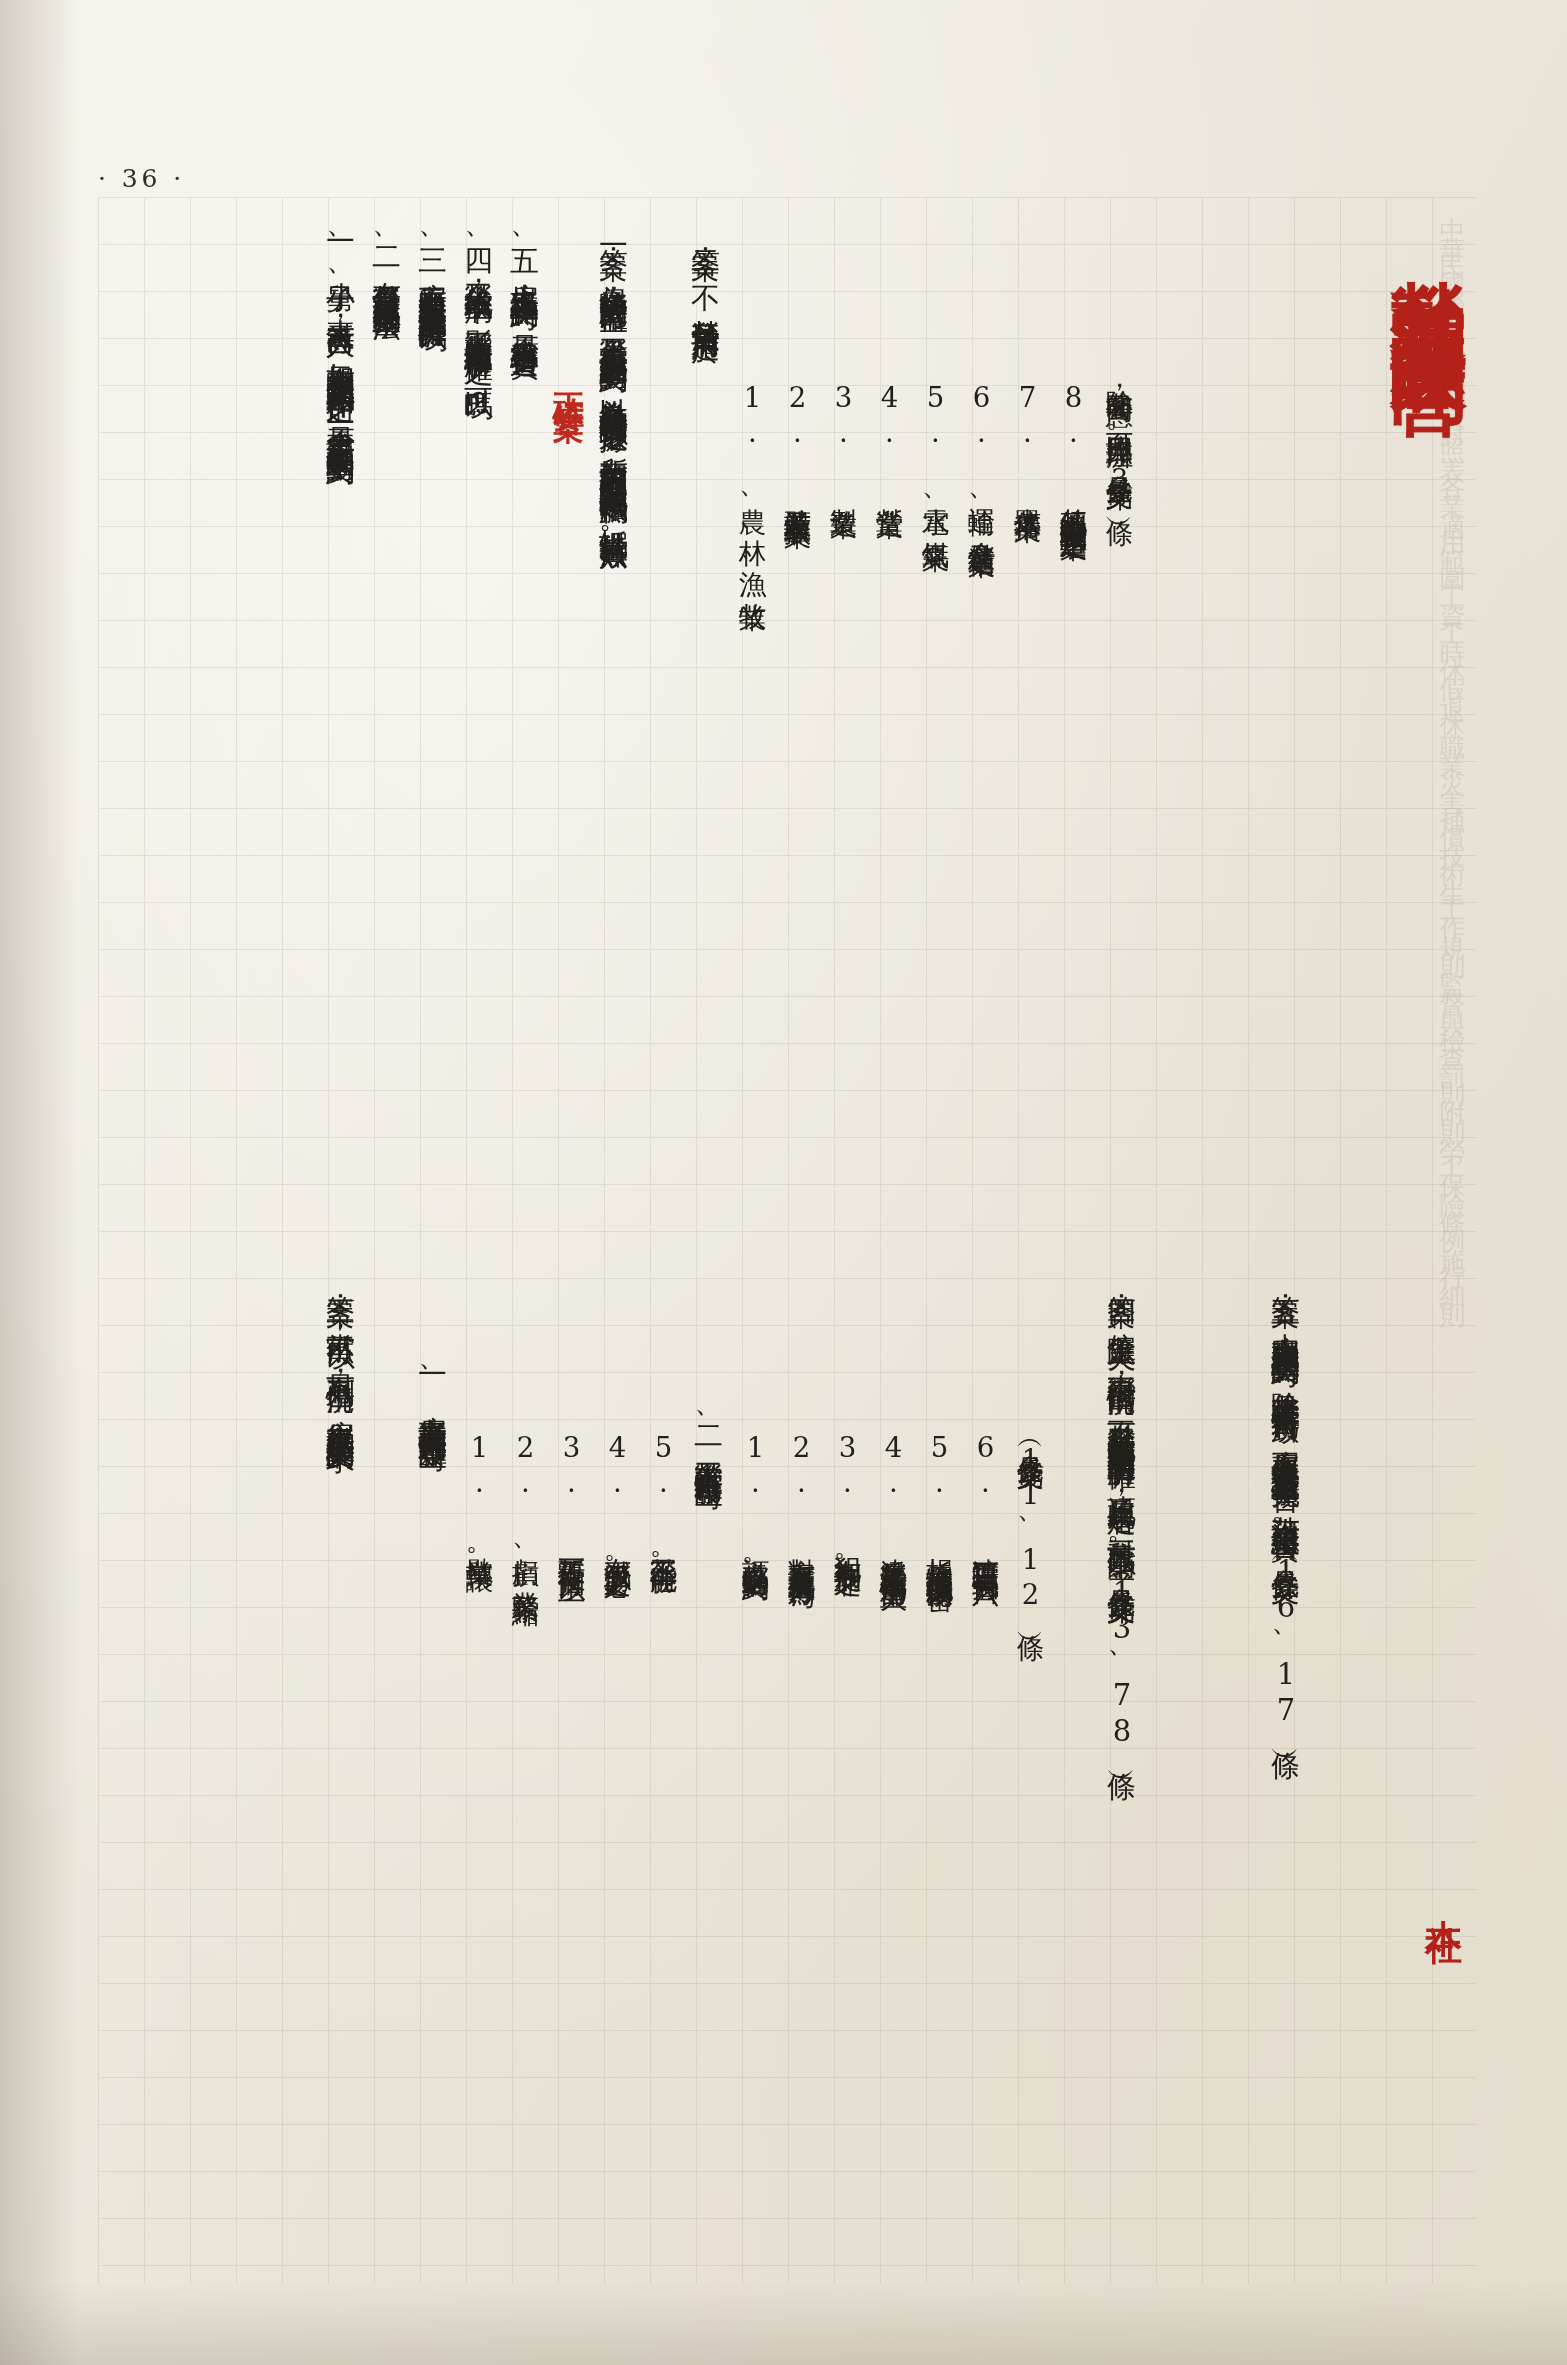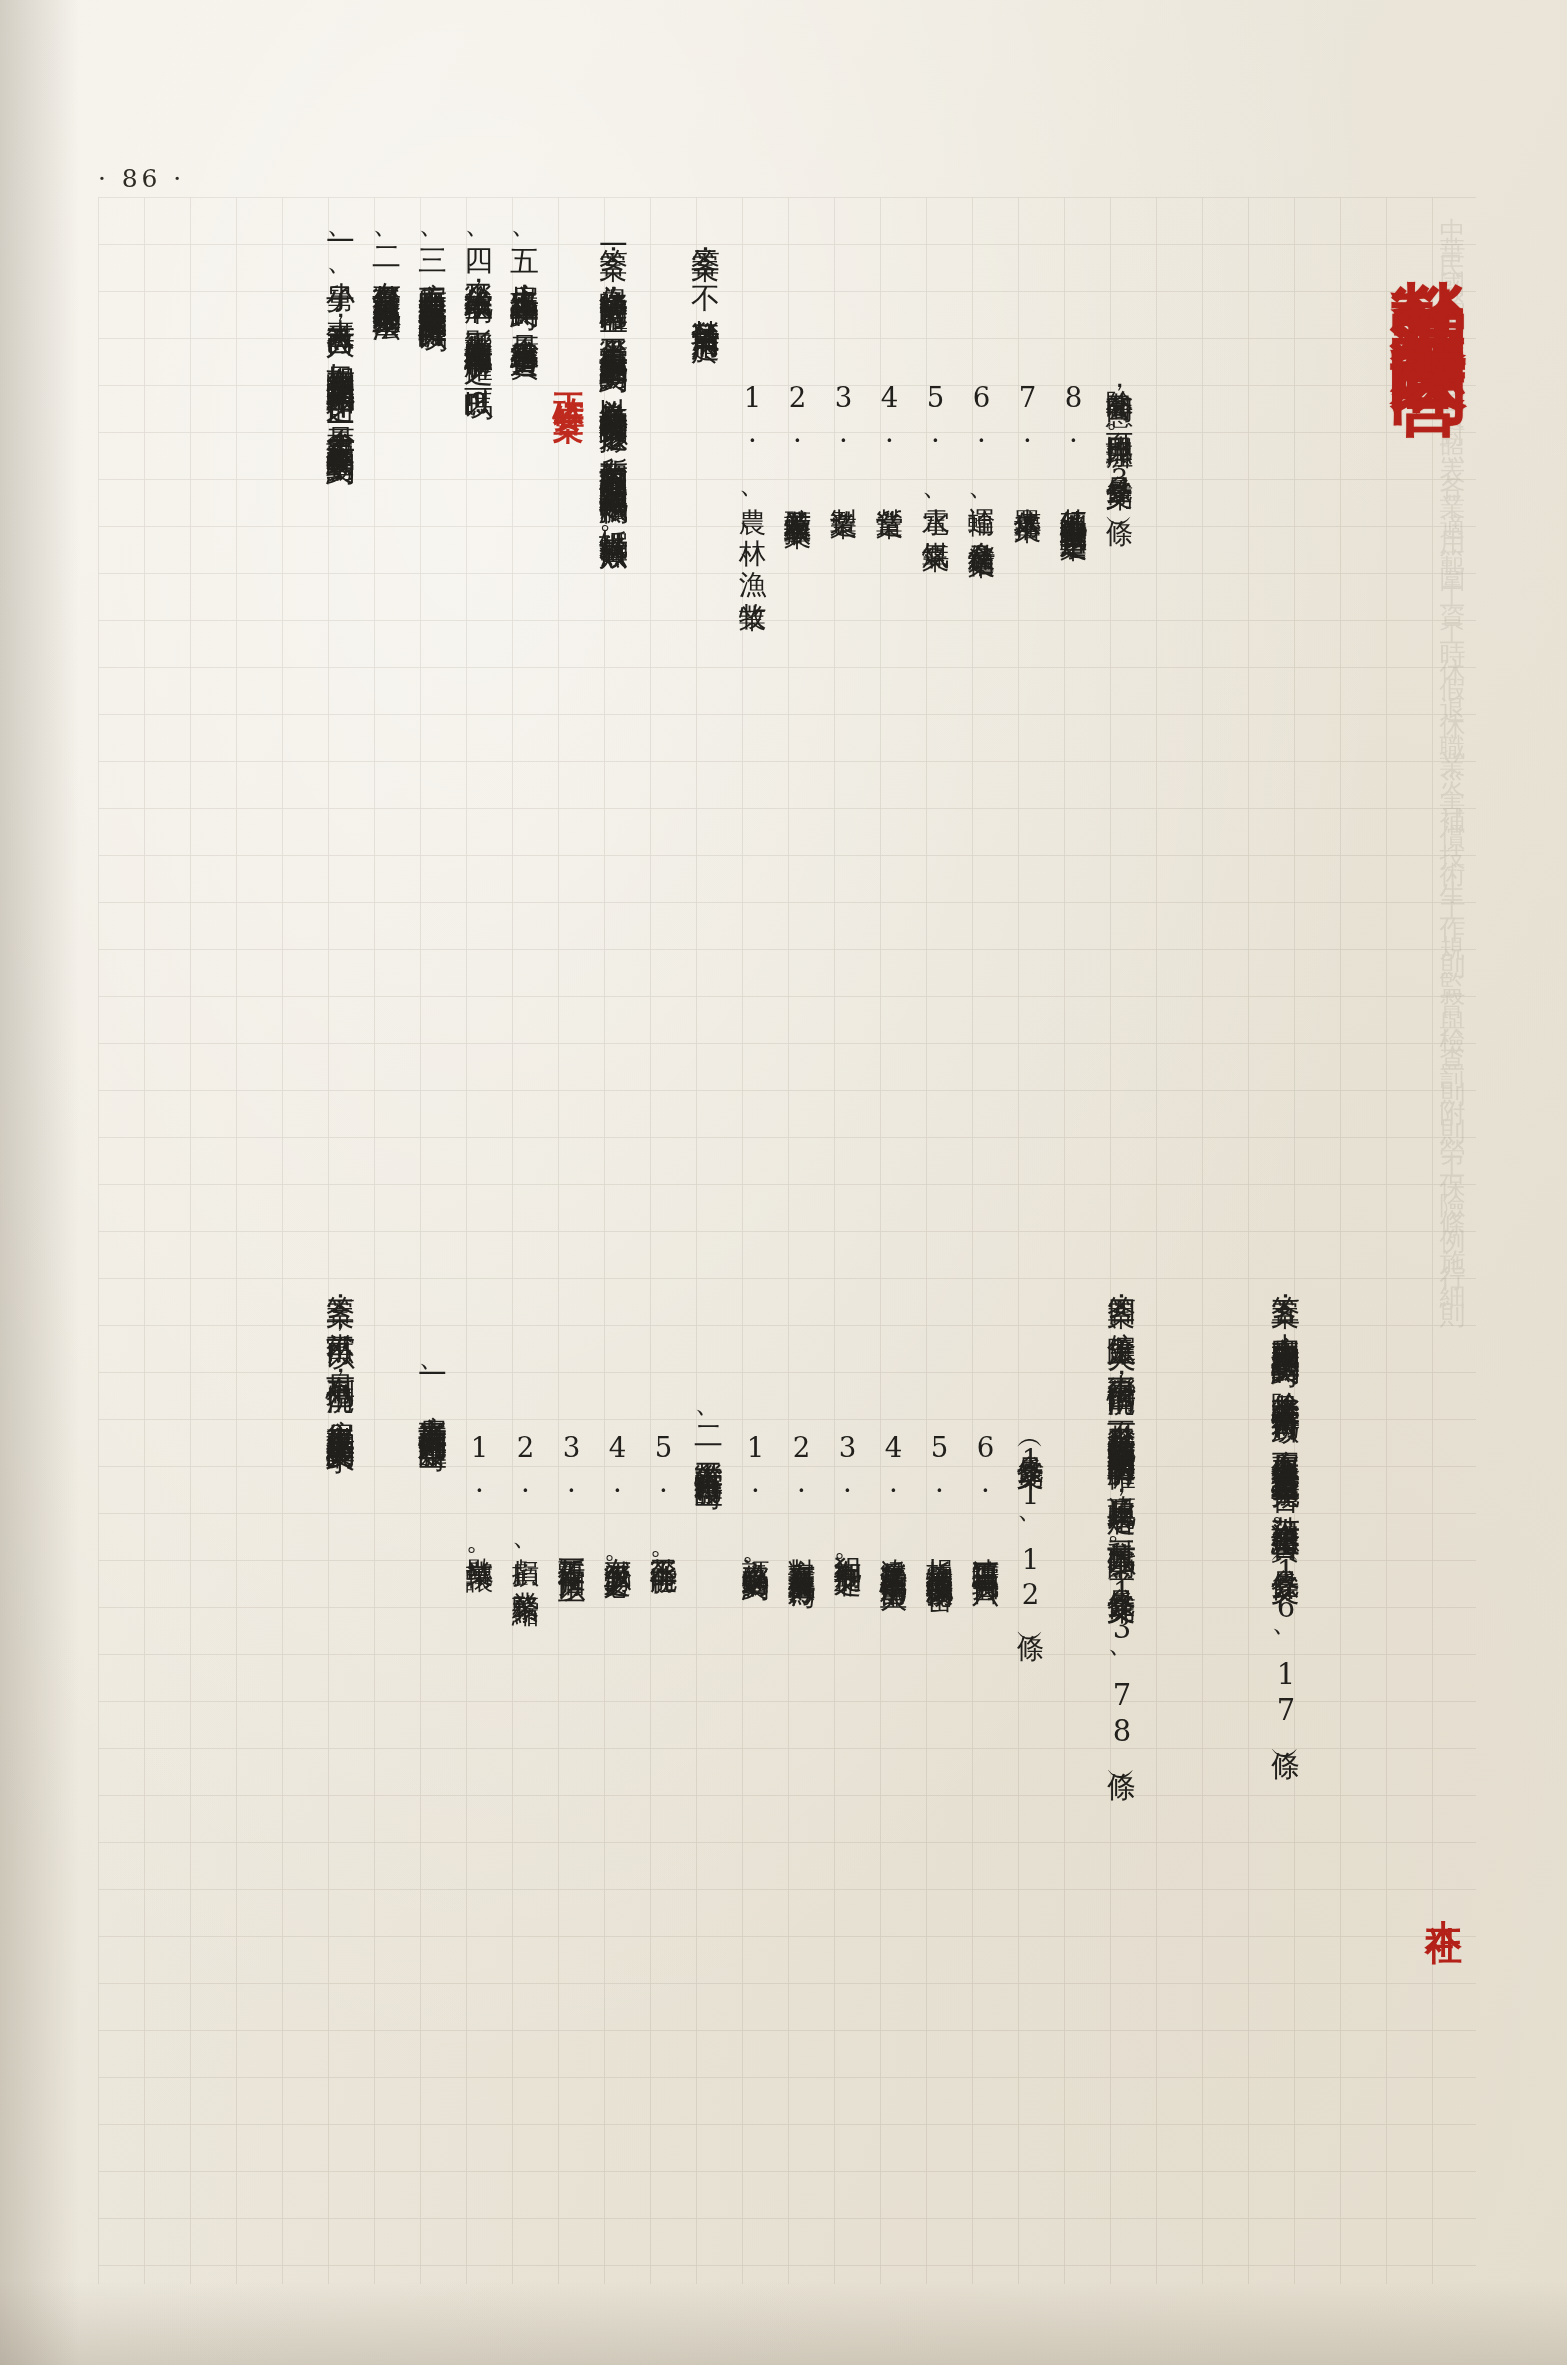"· 86 ·" div.page-number { text: 86 -> 36 }
